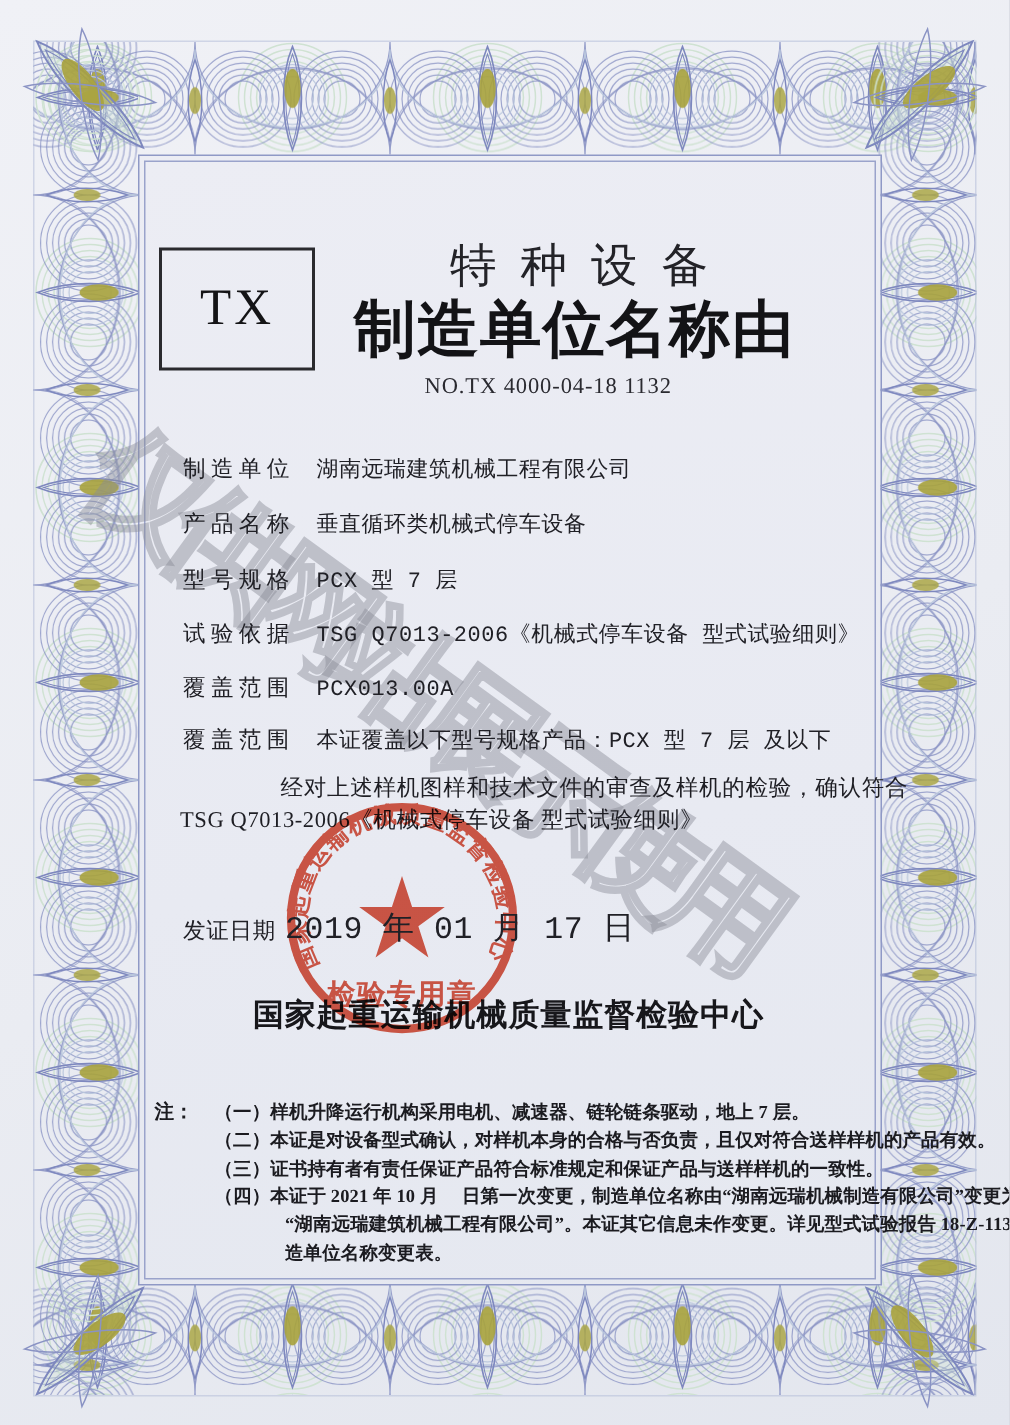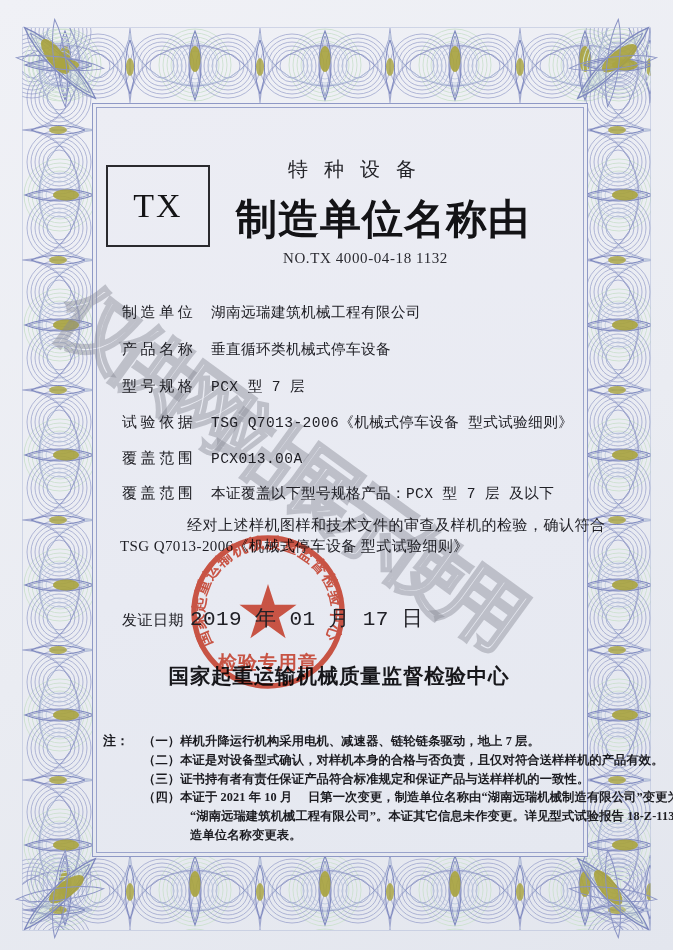"特种设备" .cat { font-size: 20px -> 31px; left: 288px -> 300px }
